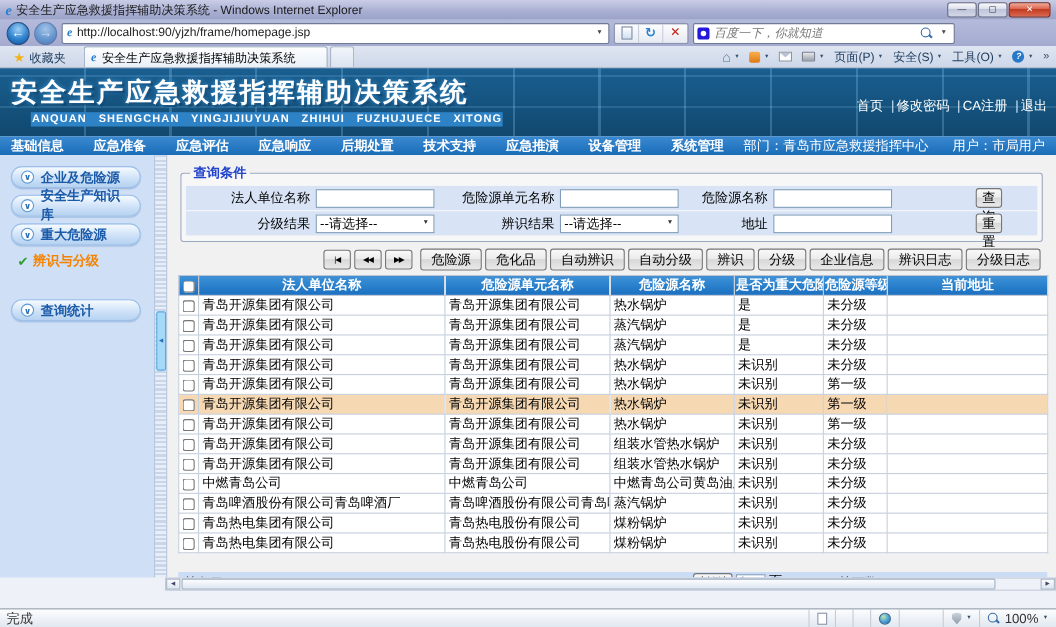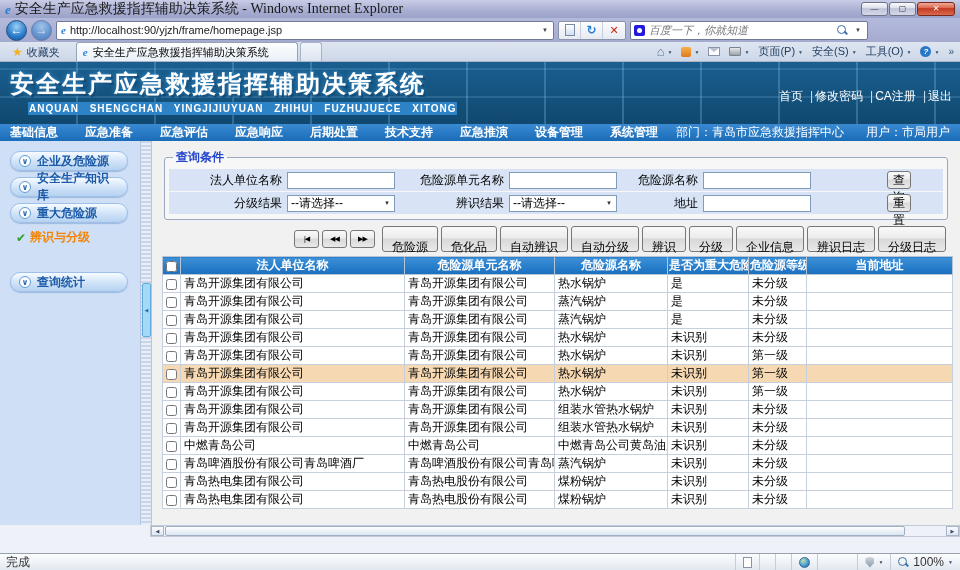"安全生产应急救援指挥辅助决策系统 - Windows Internet" .wtitle { font-family: Liberation Serif, serif -> none; font-size: 14px -> 11px }
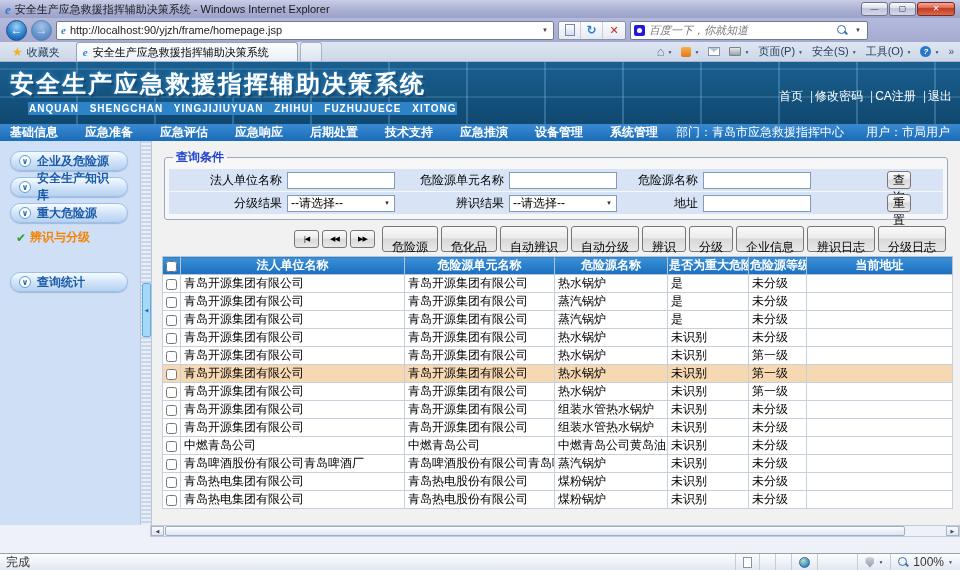"危险源" .tbtn { padding: 12px 9px -> 0 9px }
